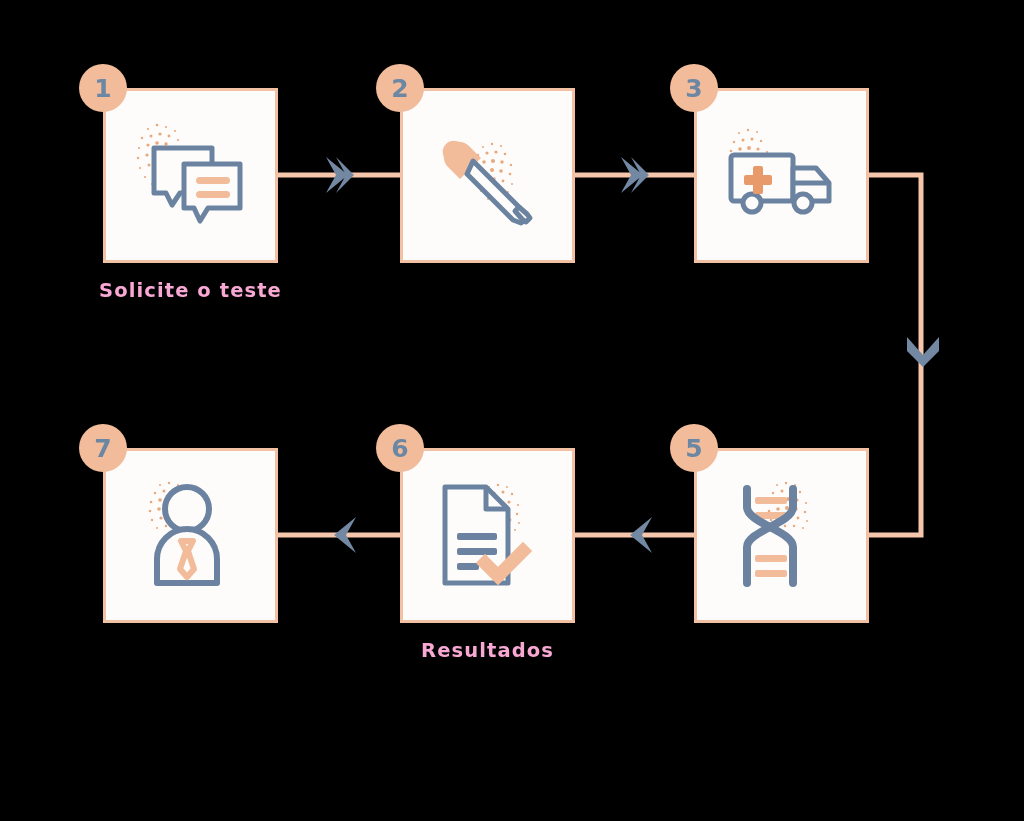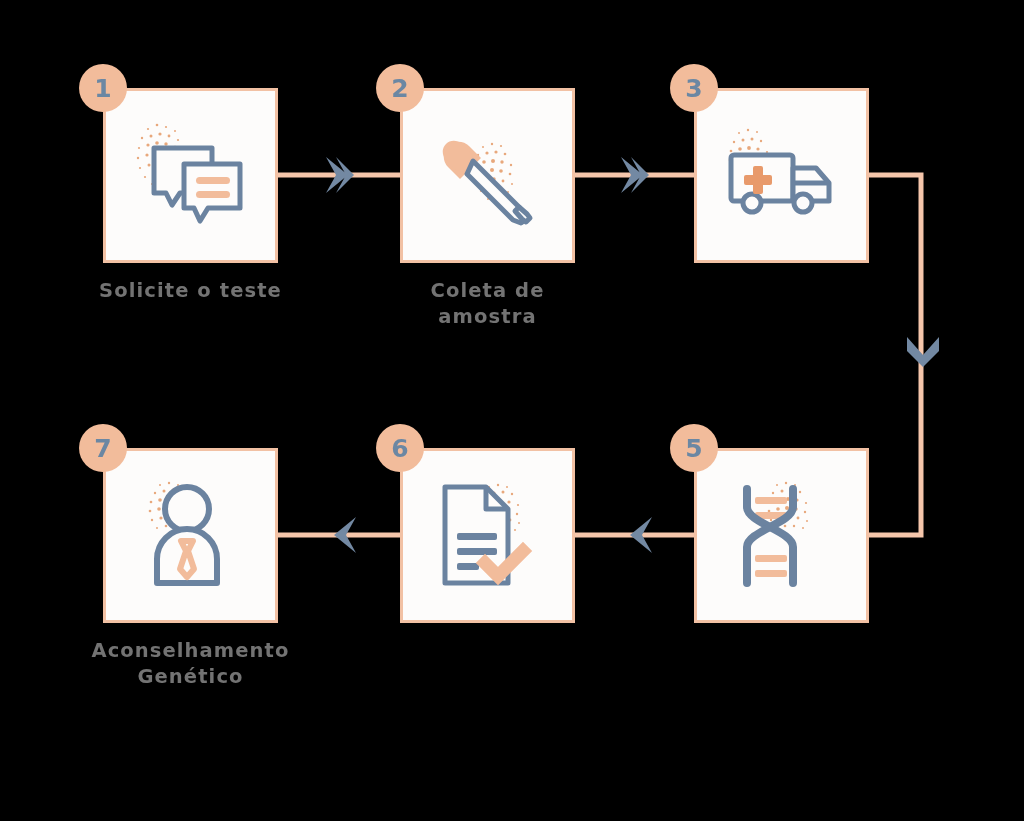"Solicite o teste" .step-label { color: #737373 -> #f9a8d4 }
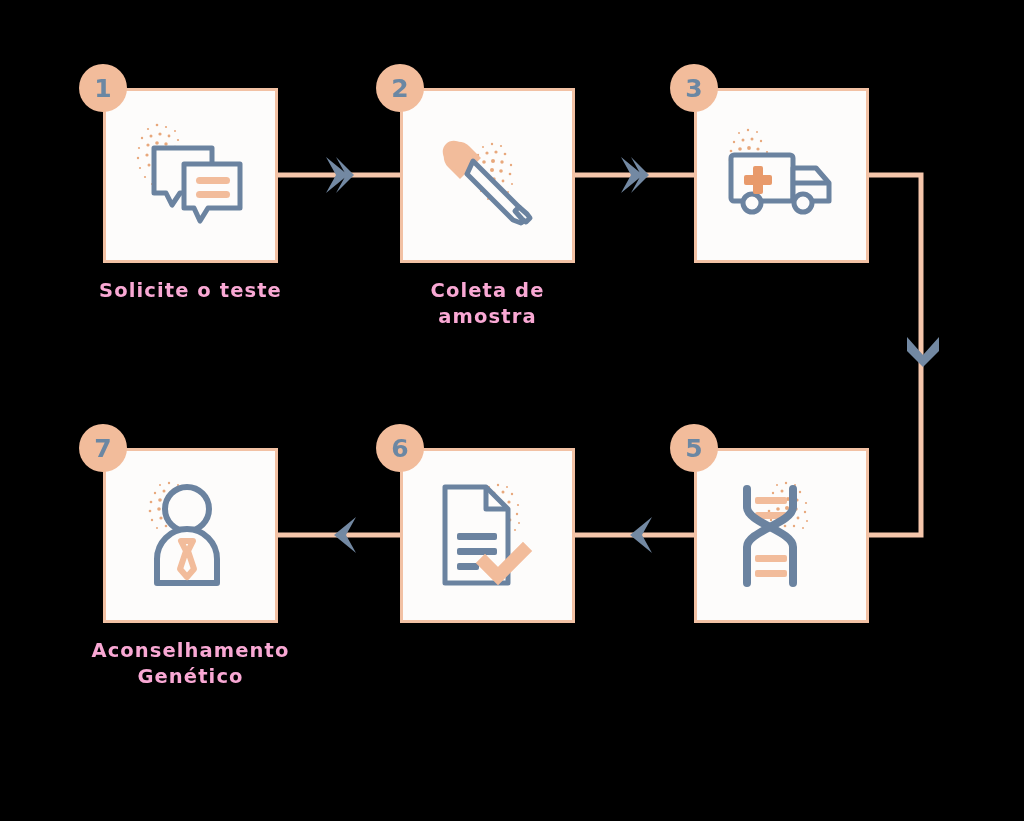"Coleta de" div.step-label { html: <div>Coleta de amostra</div> -> none }
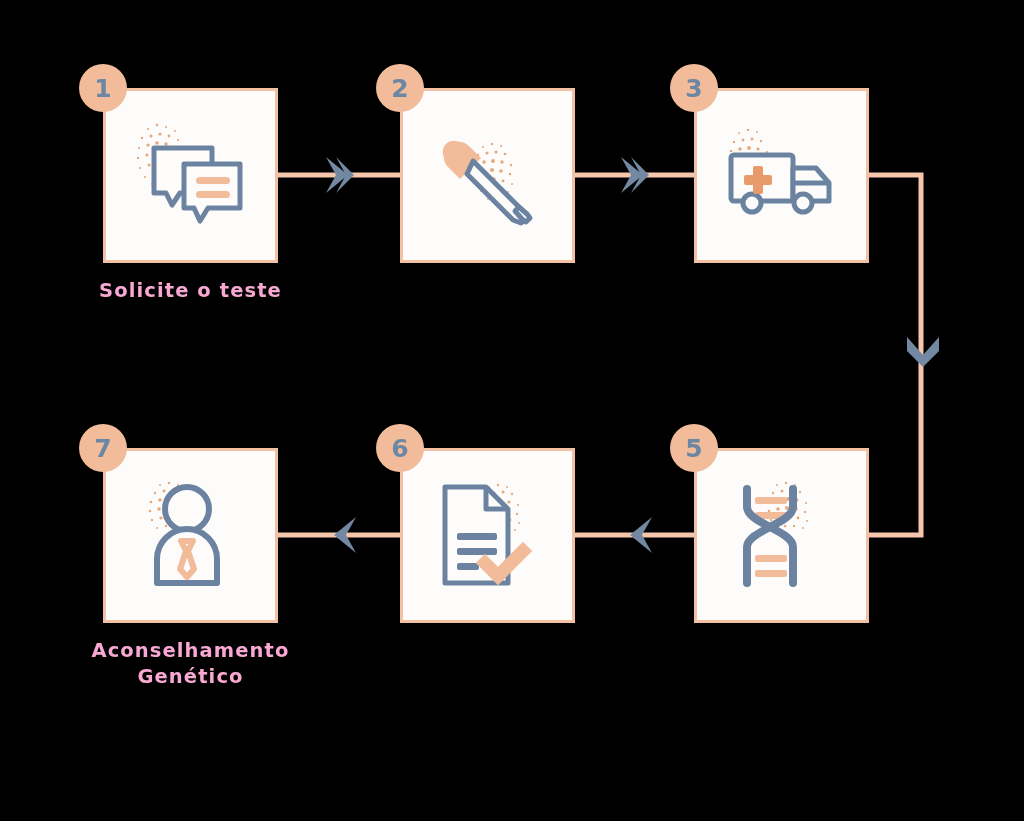"Aconselhamento" div.step-label { html: <div>Aconselhamento Genético</div> -> none }
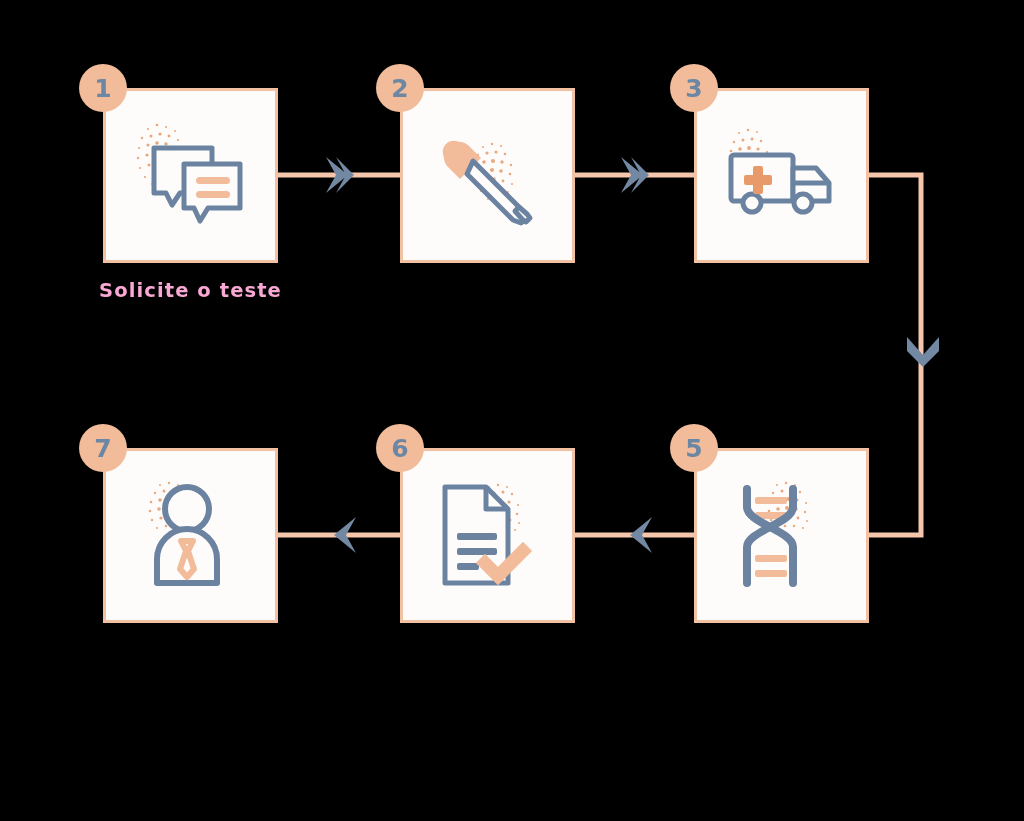"Resultados" div.step-label { html: none -> <div>Resultados</div> }
